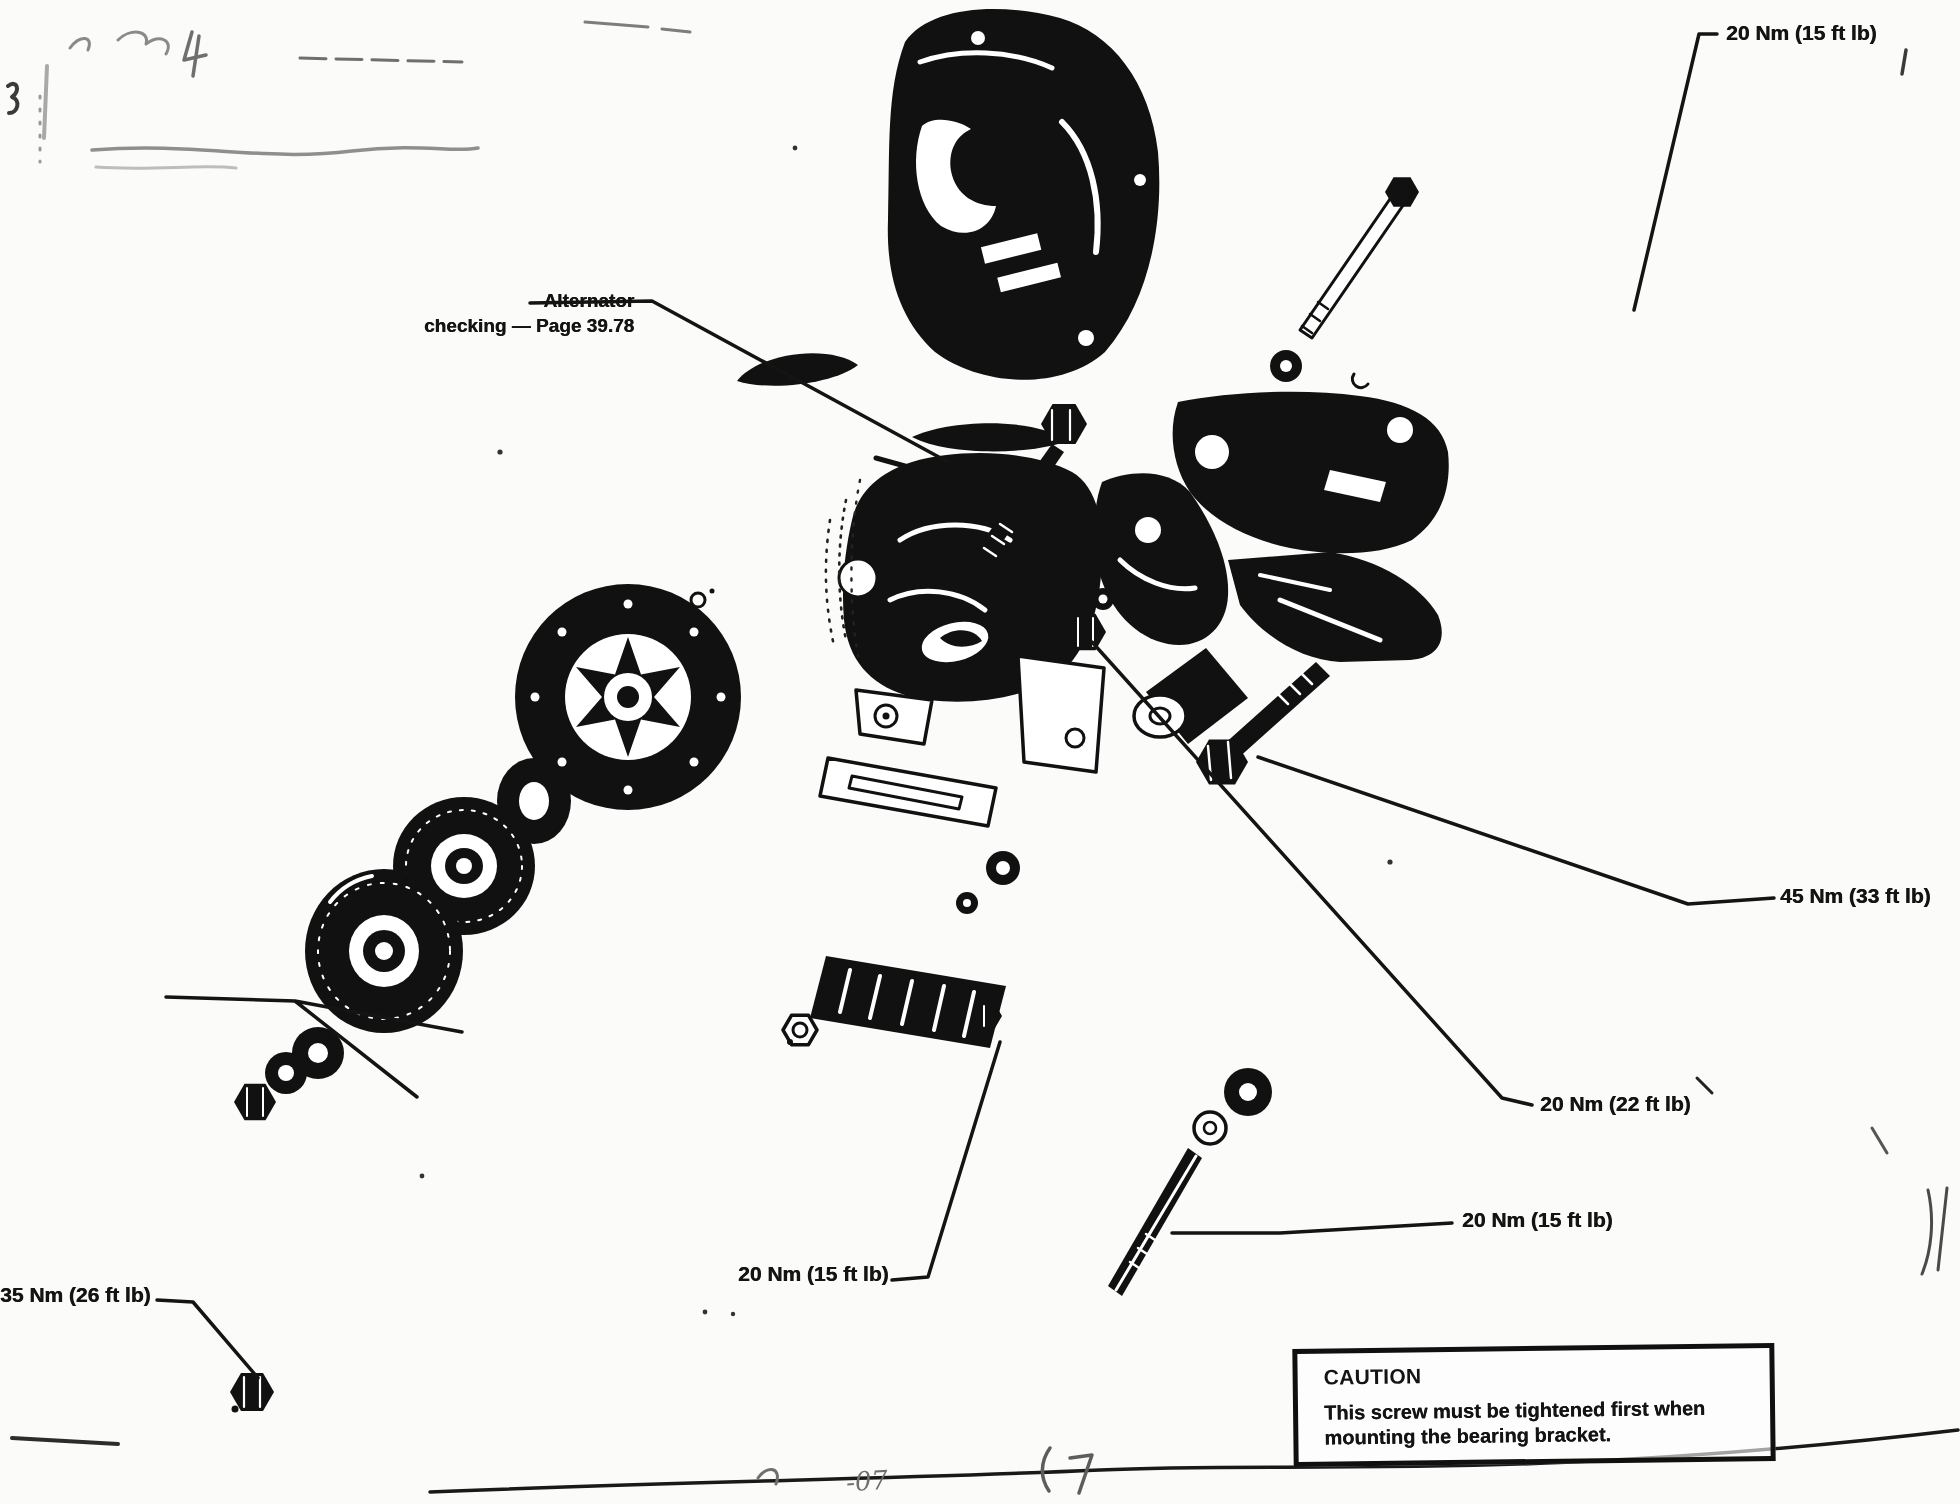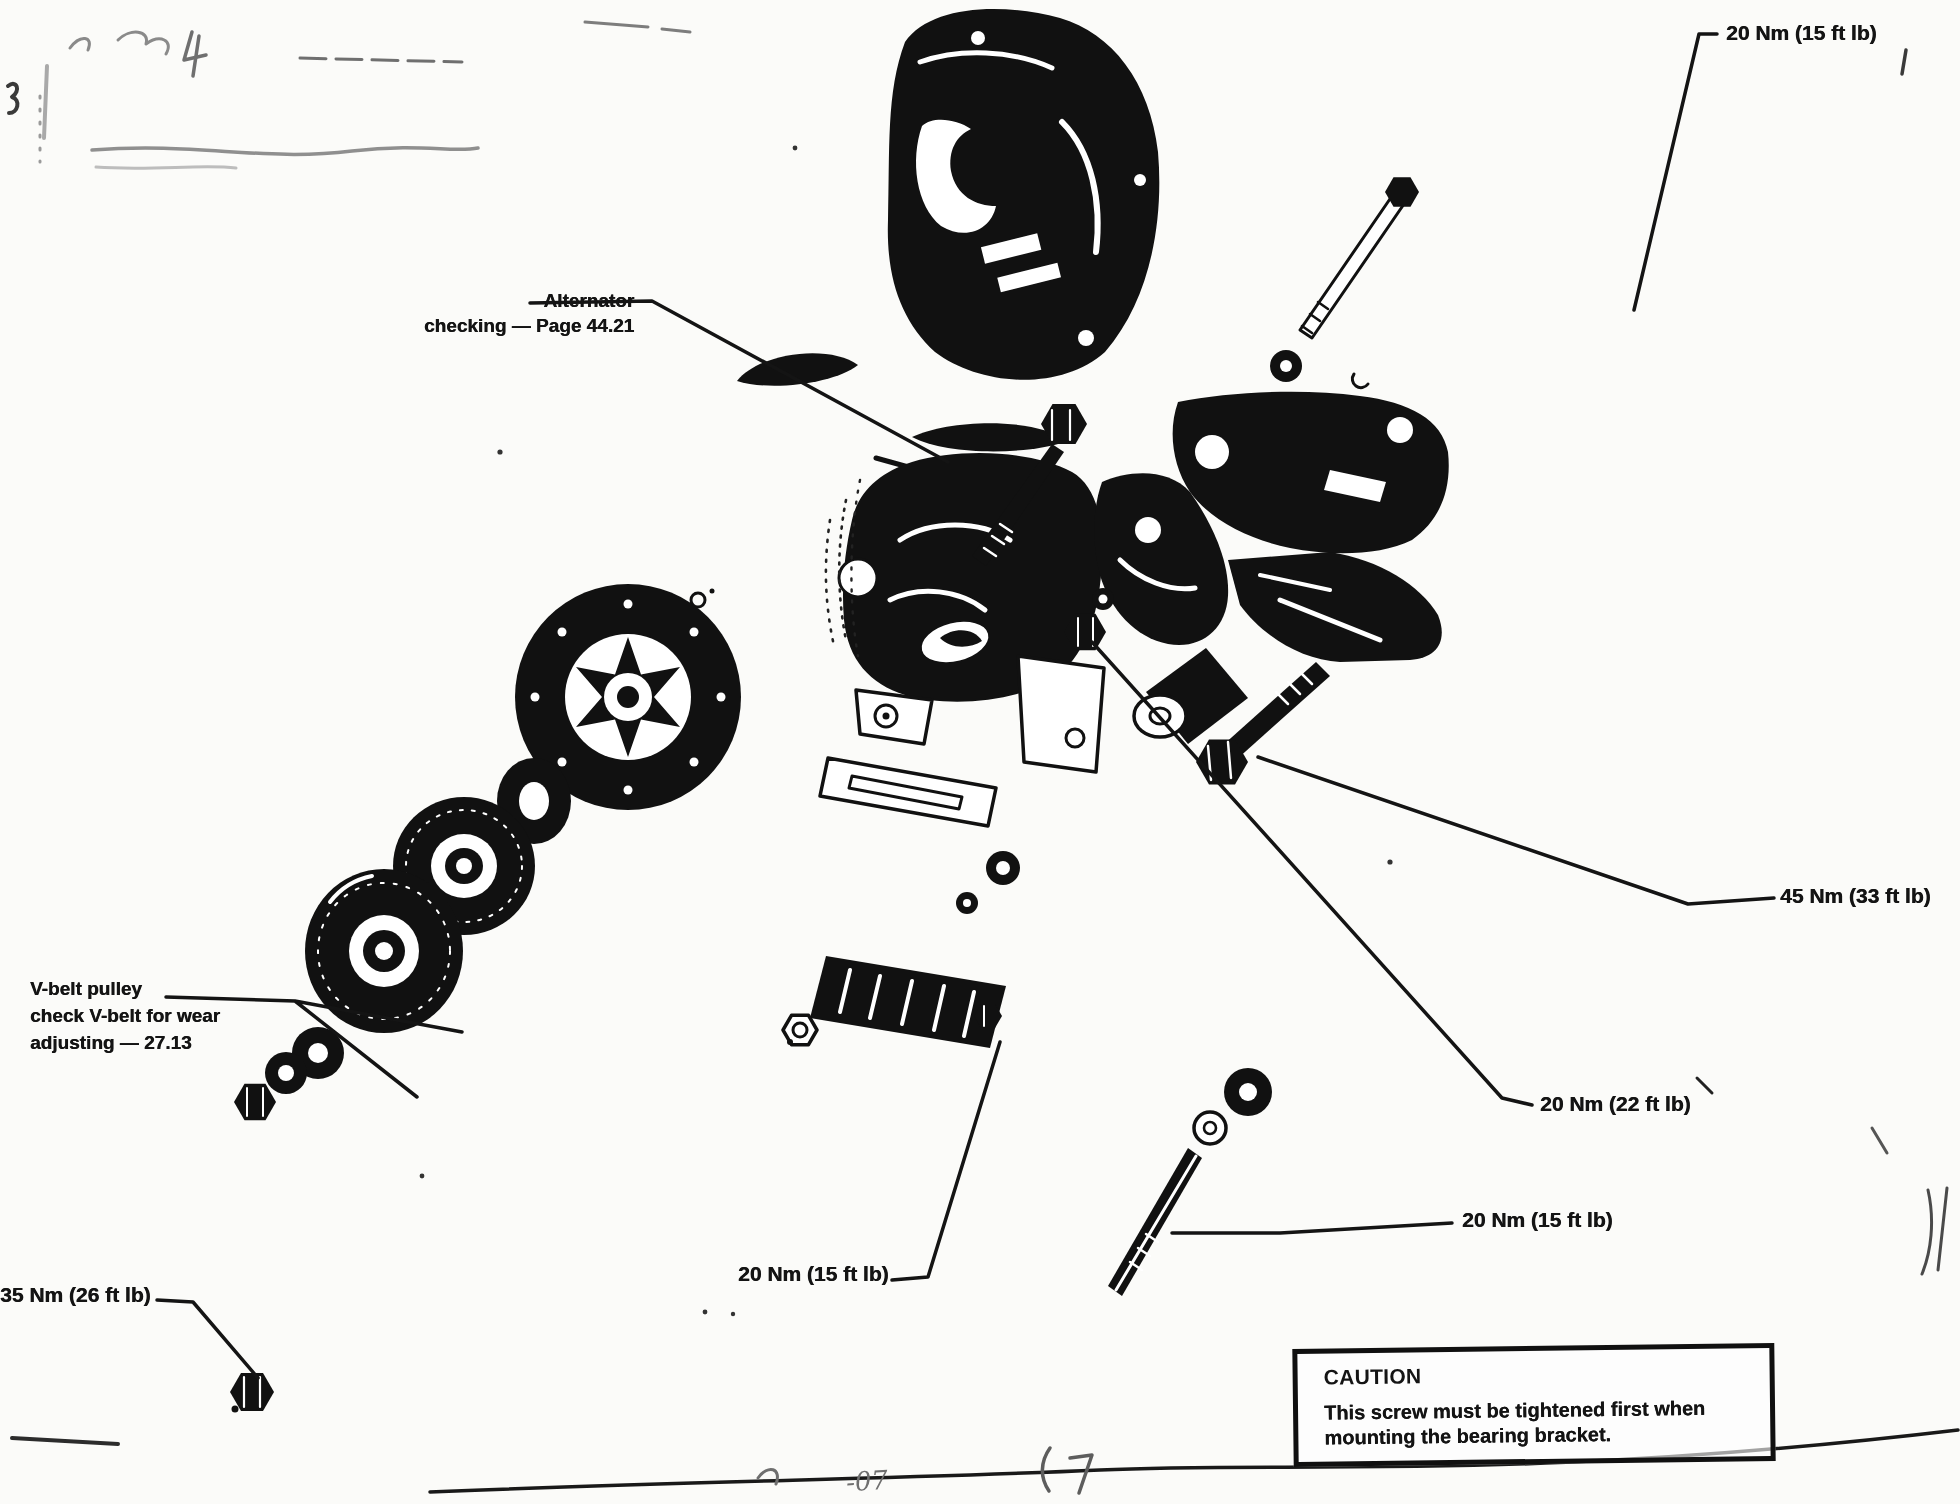"checking — Page 44.21" span.l1 { text: 44.21 -> 39.78 }
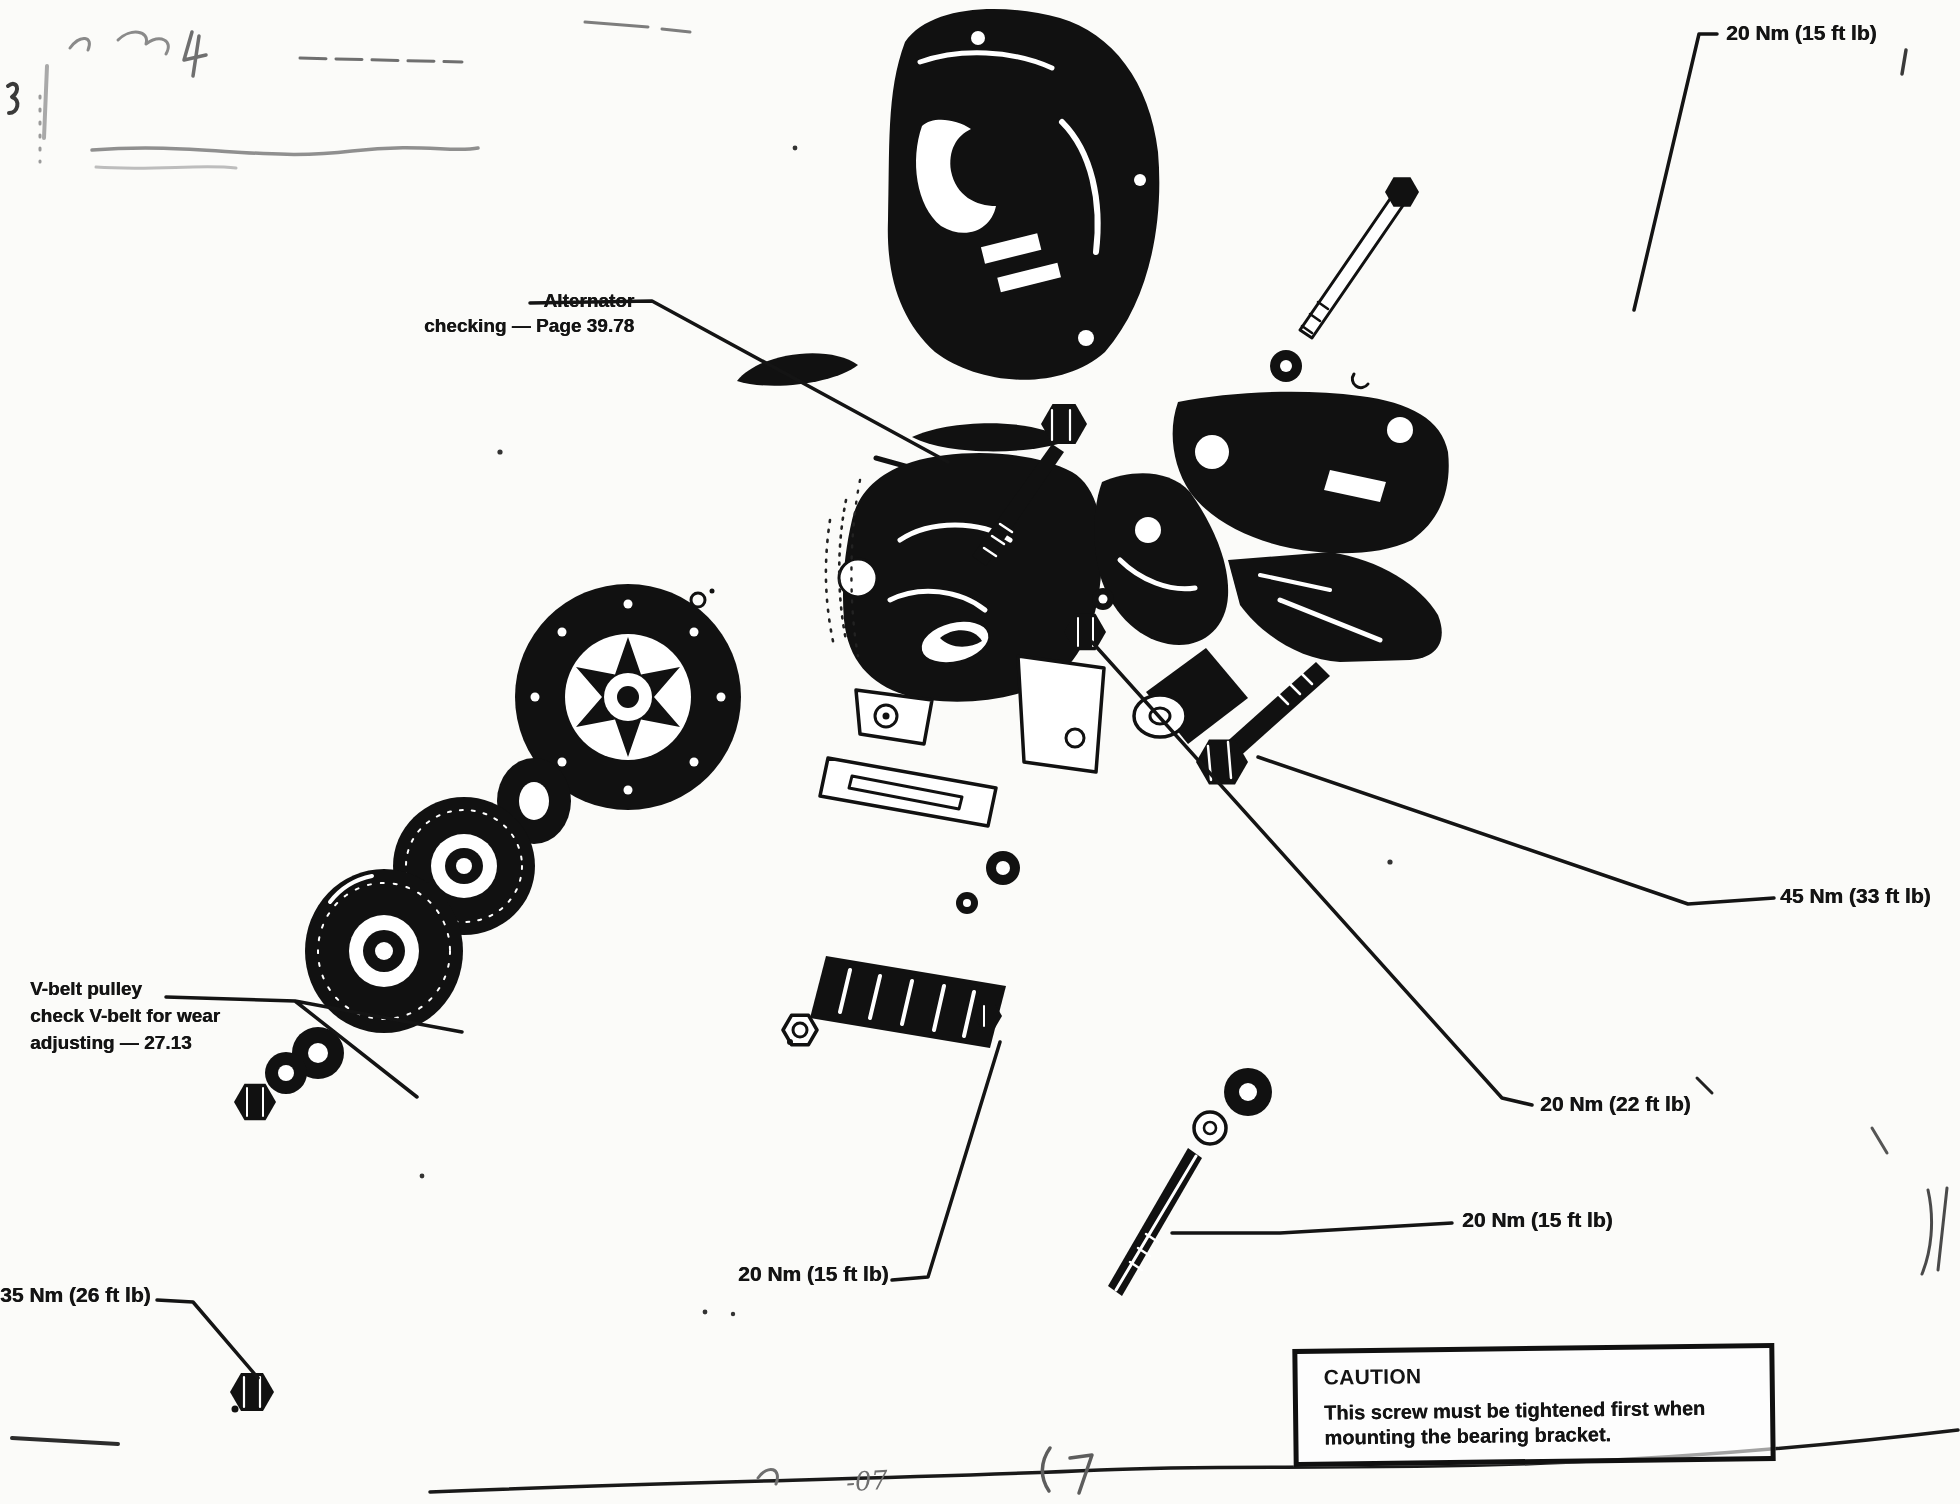"V-belt pulley" div.txt { html: <div> <span>V-belt pulley</span> <span>check V-belt for wear</span> <span>adjusting — 27.13</span> </div> -> none }
